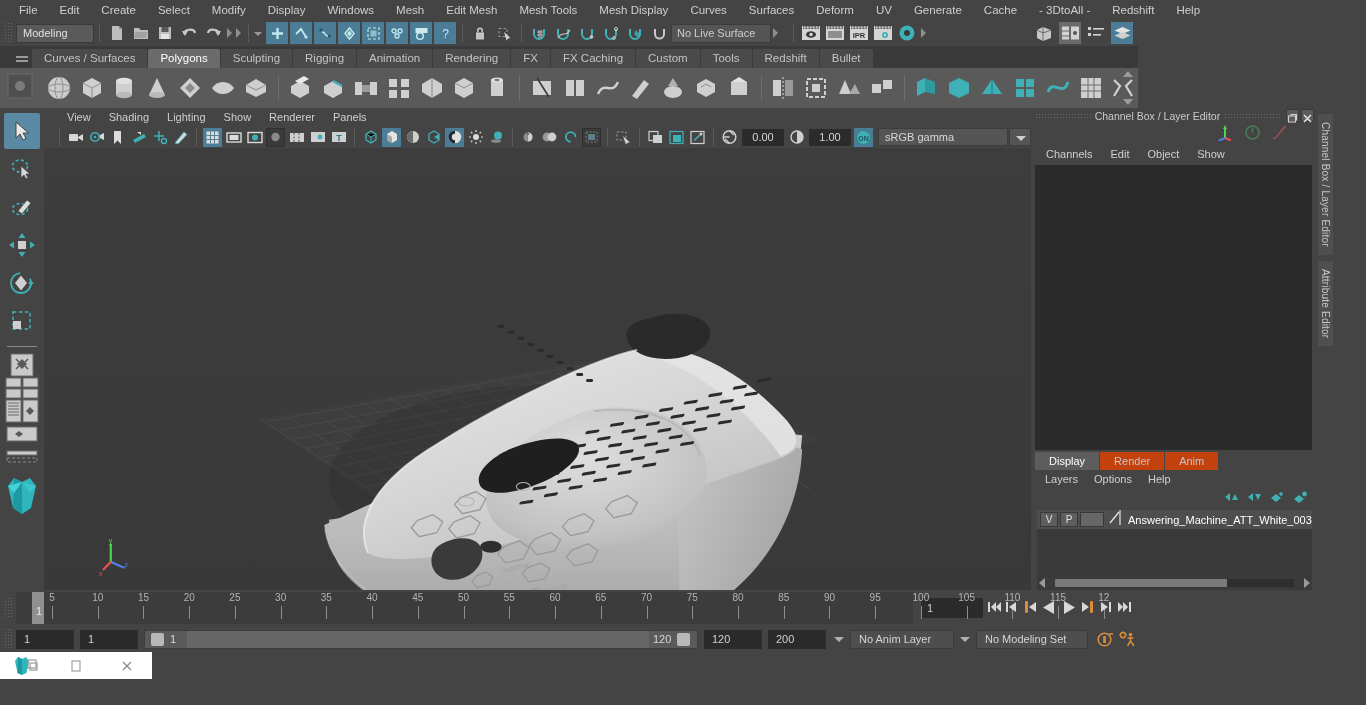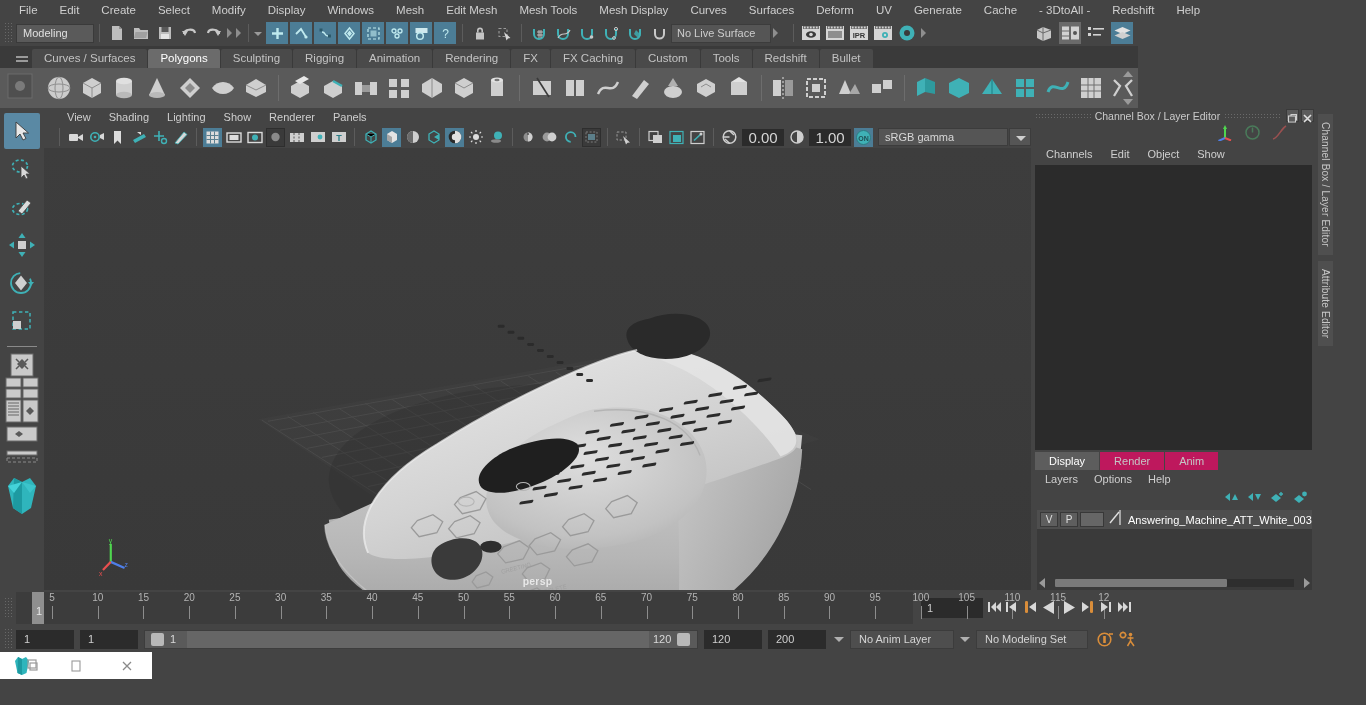"0.00" .numfield { font-size: 15px -> 11px }
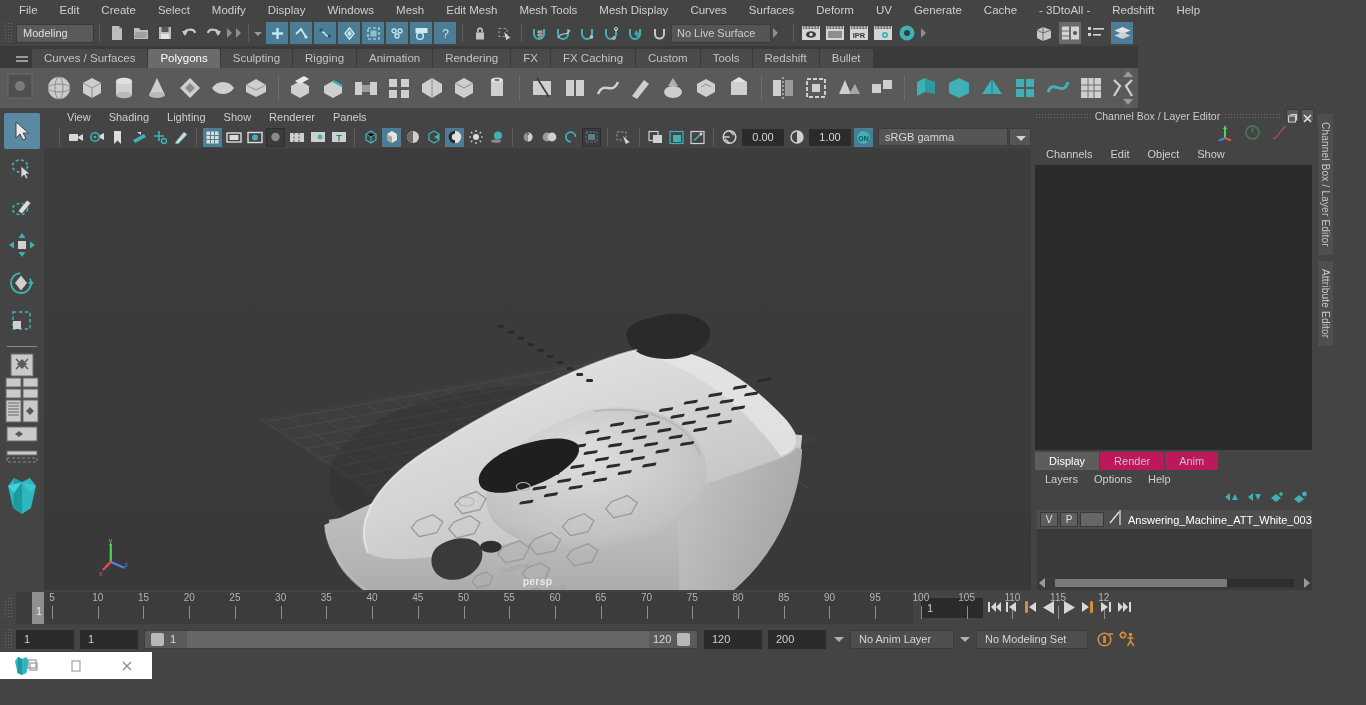"Render" .ltab { background: #be185d -> #c2410c }
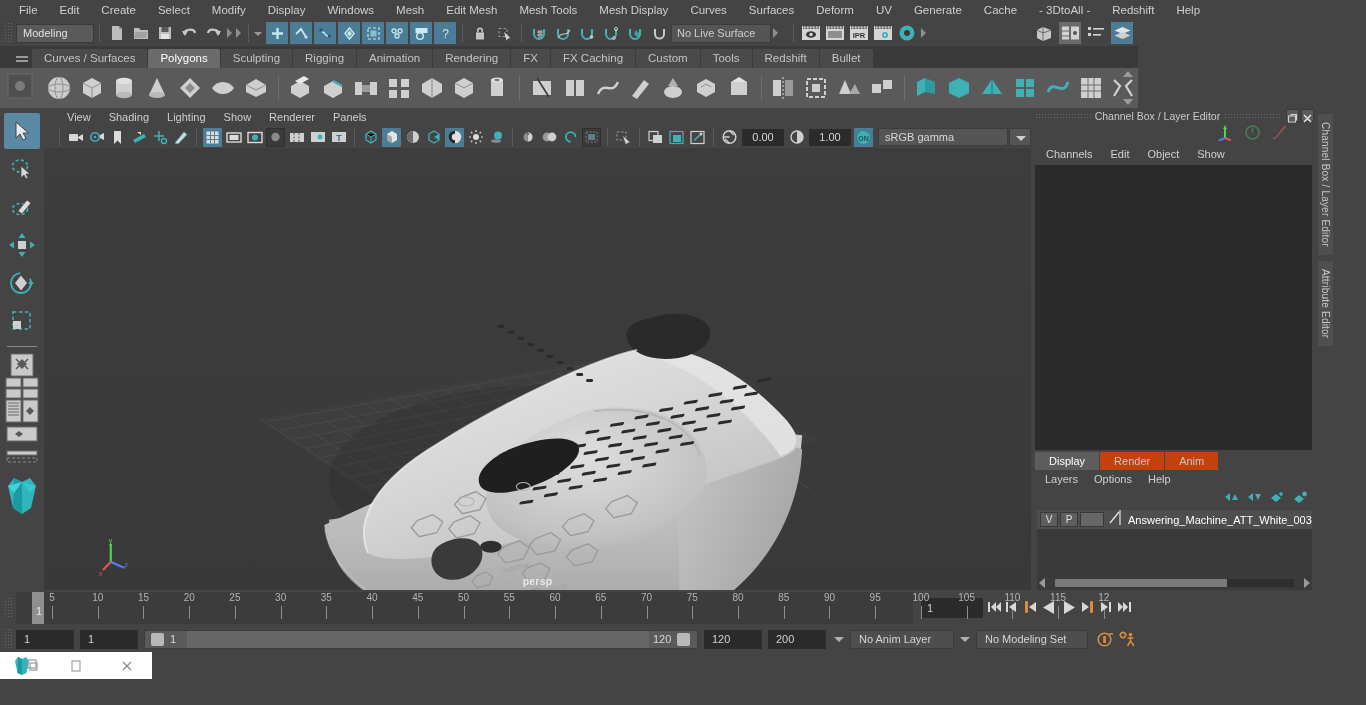"persp" div.vplabel { html: <div>persp</div> -> none }
